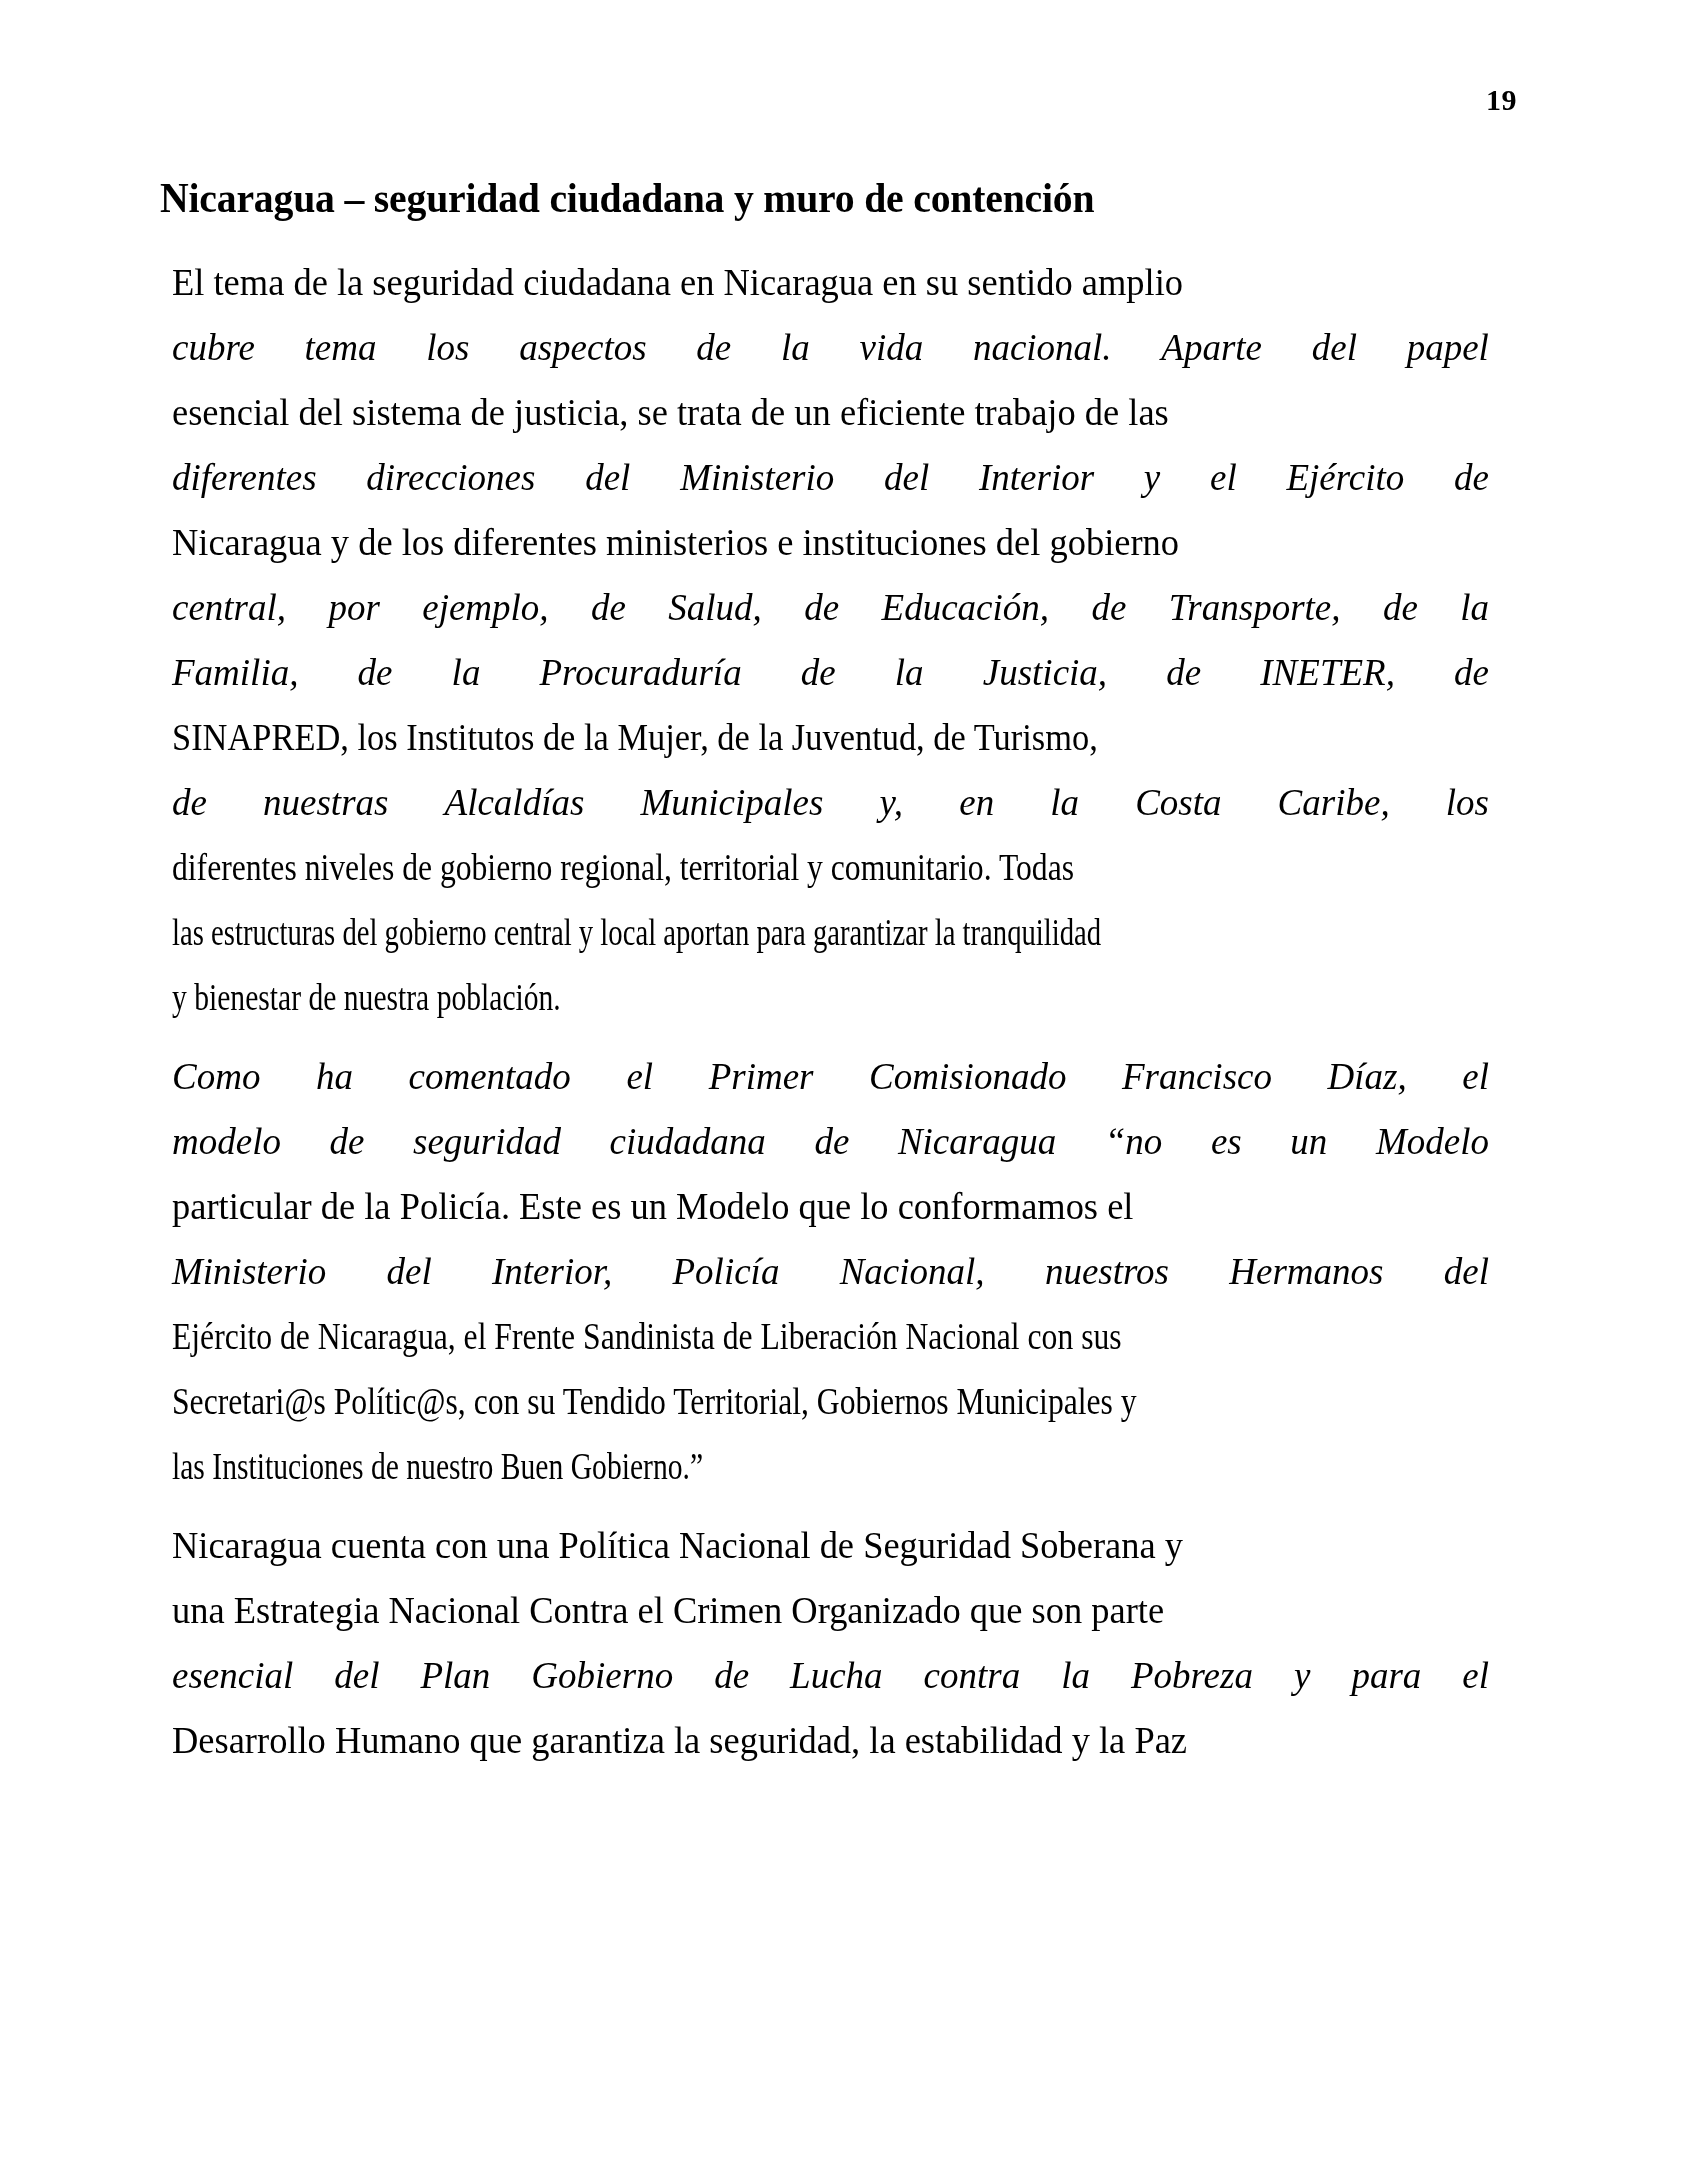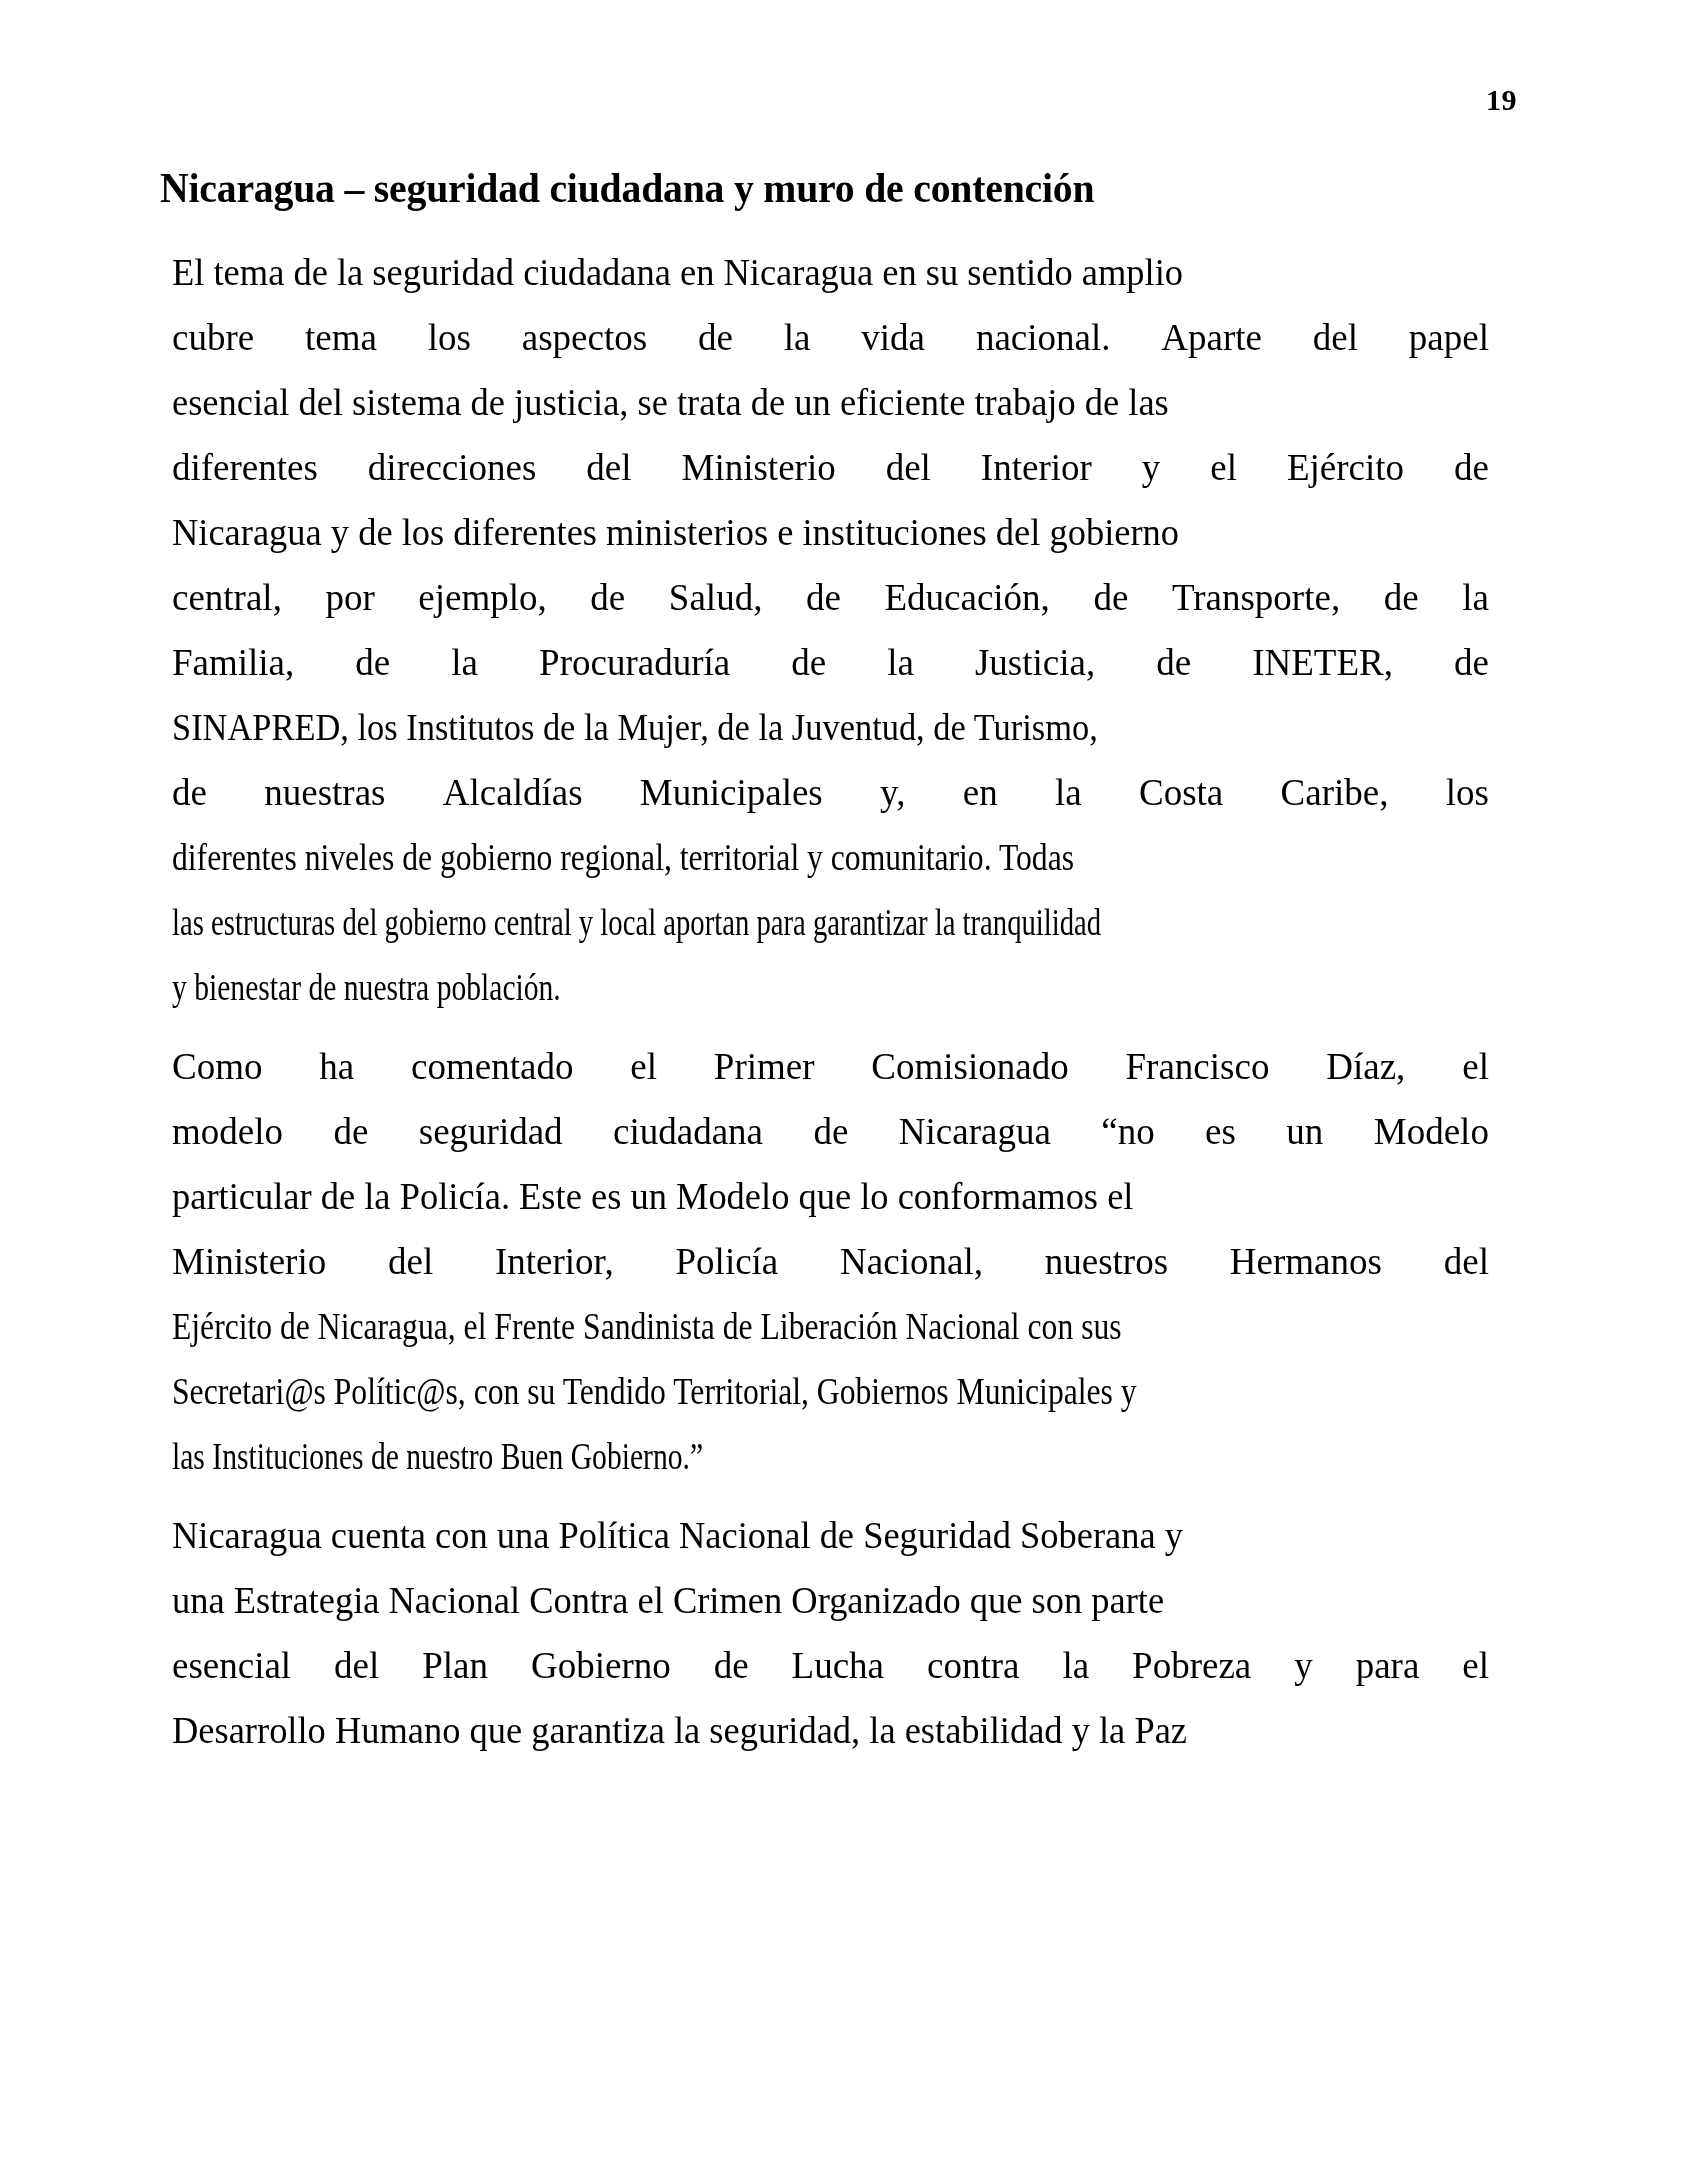"Nicaragua – seguridad ciudadana y" .content { top: 164px -> 174px }
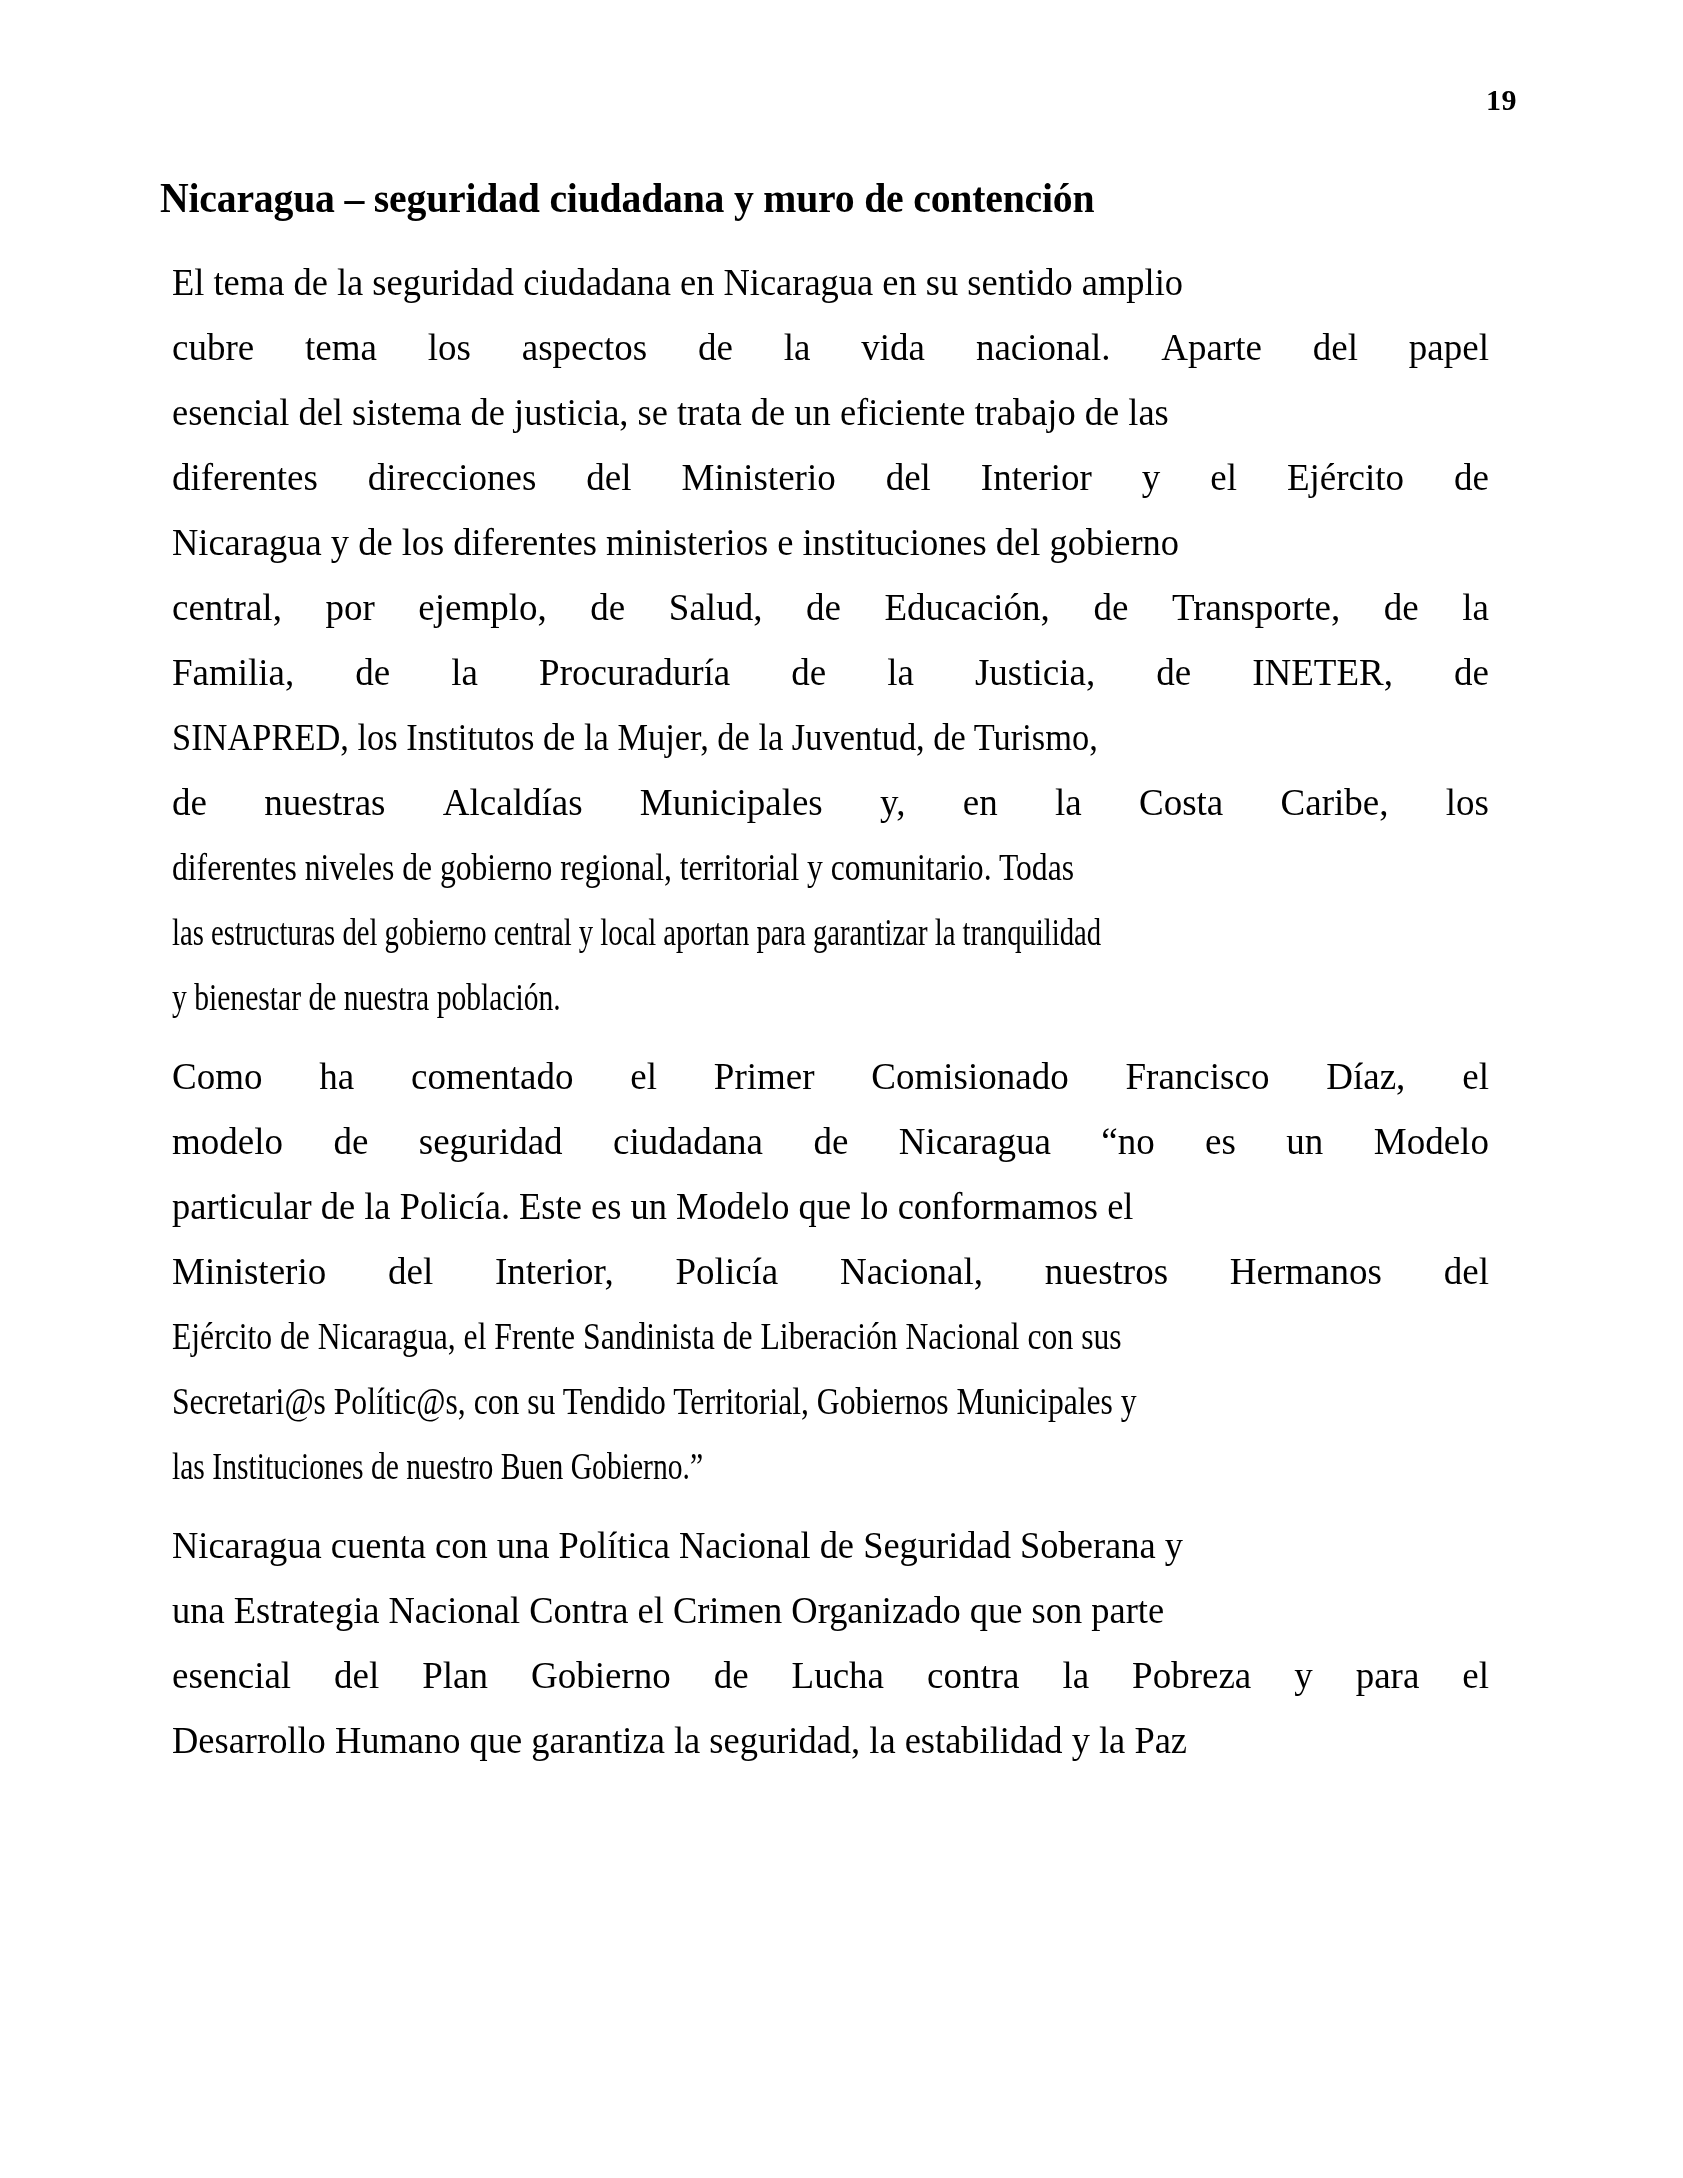"cubre" .sq-0 { font-style: none -> italic }
